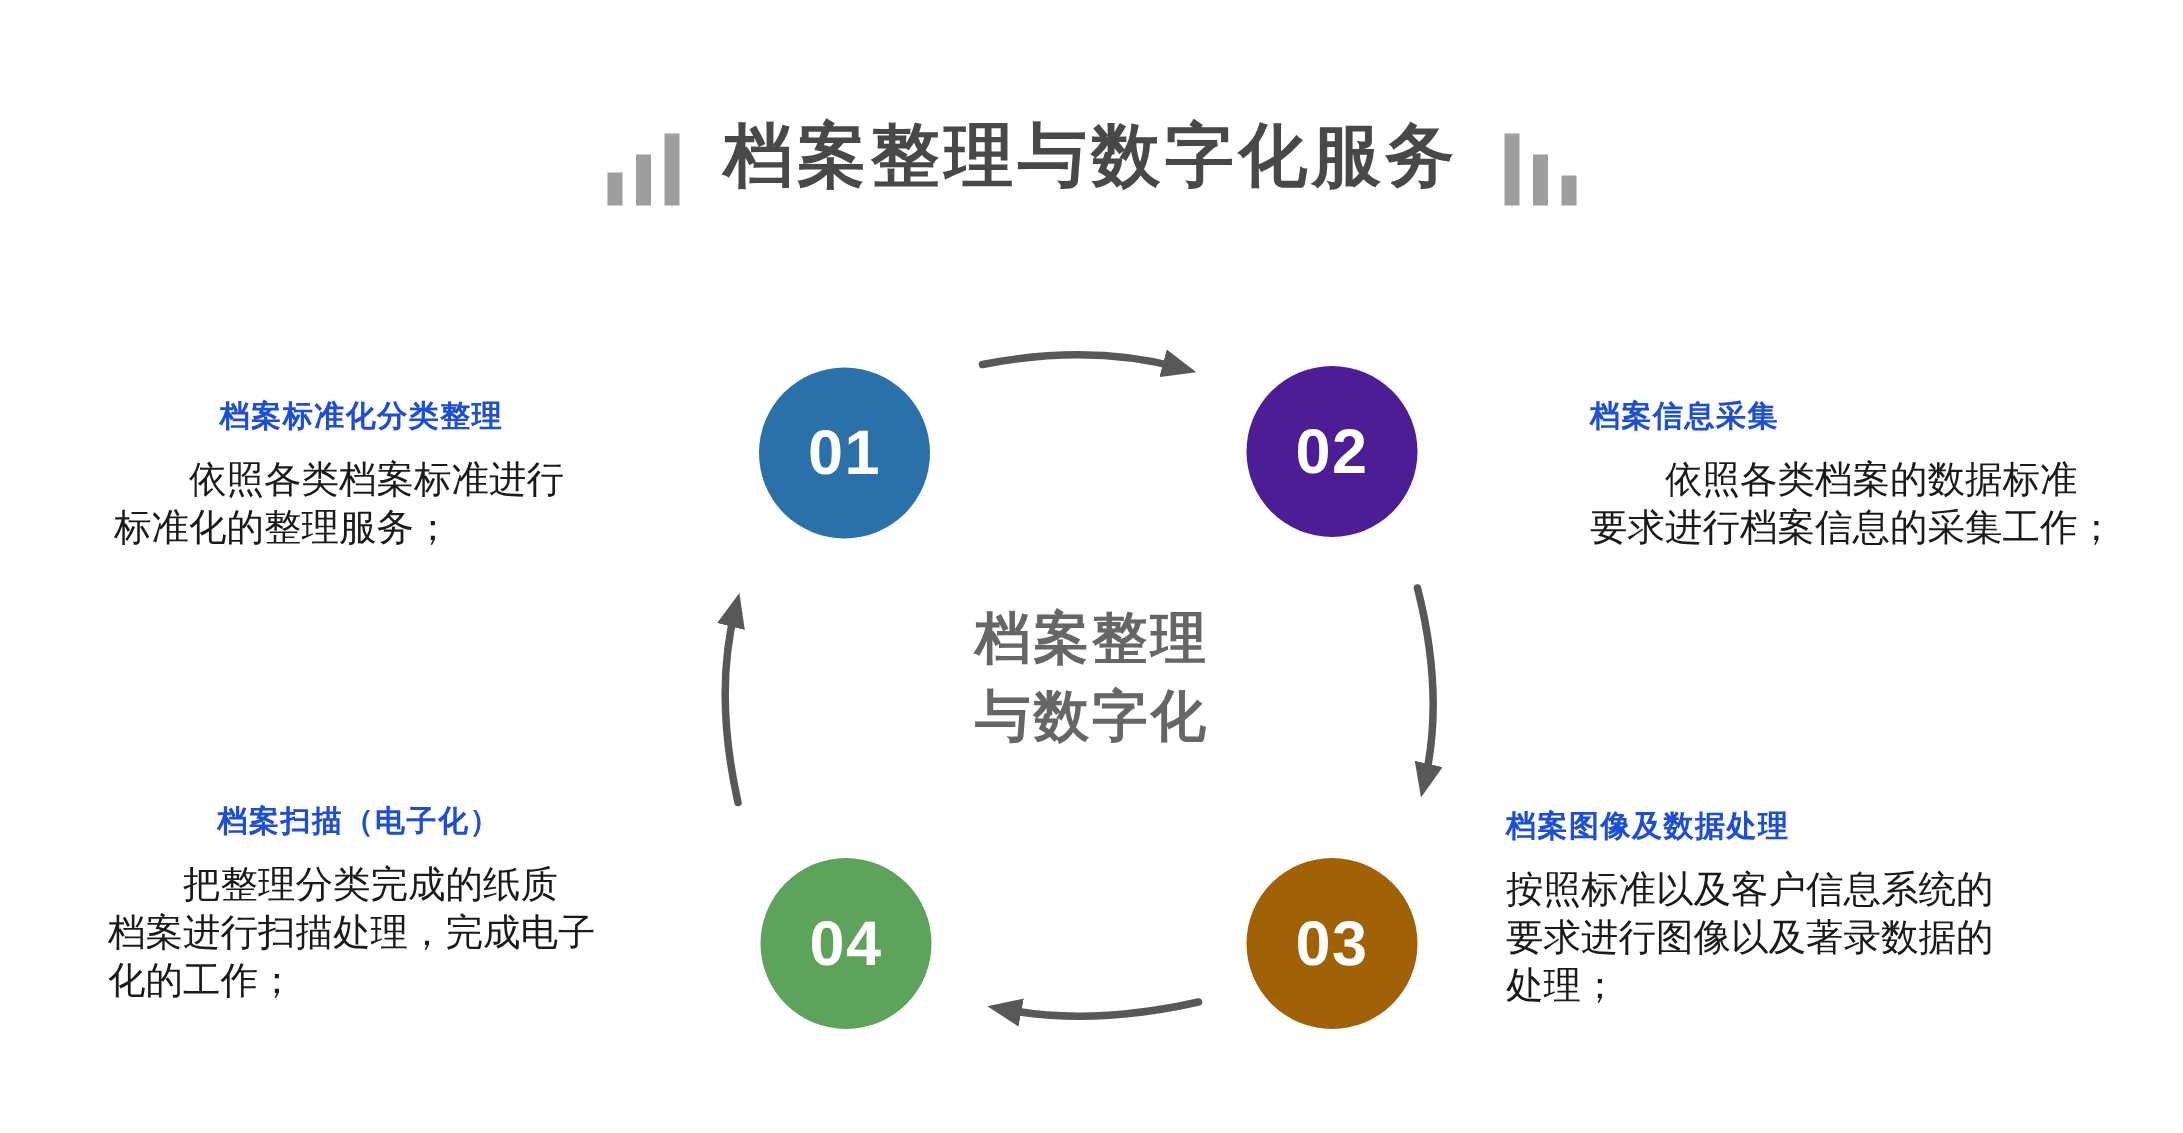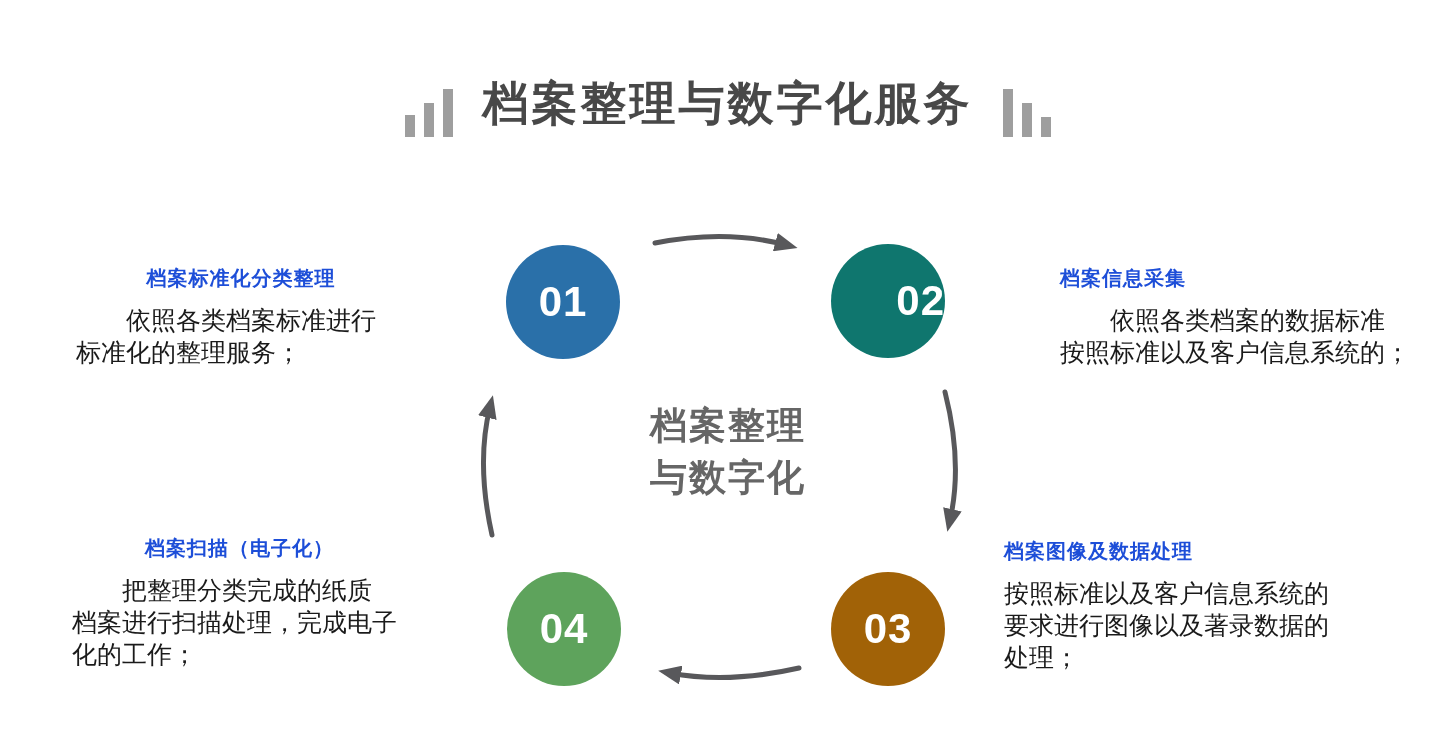"02" div.circle { background-color: #0f766e -> #4c1d95; justify-content: flex-end -> none }
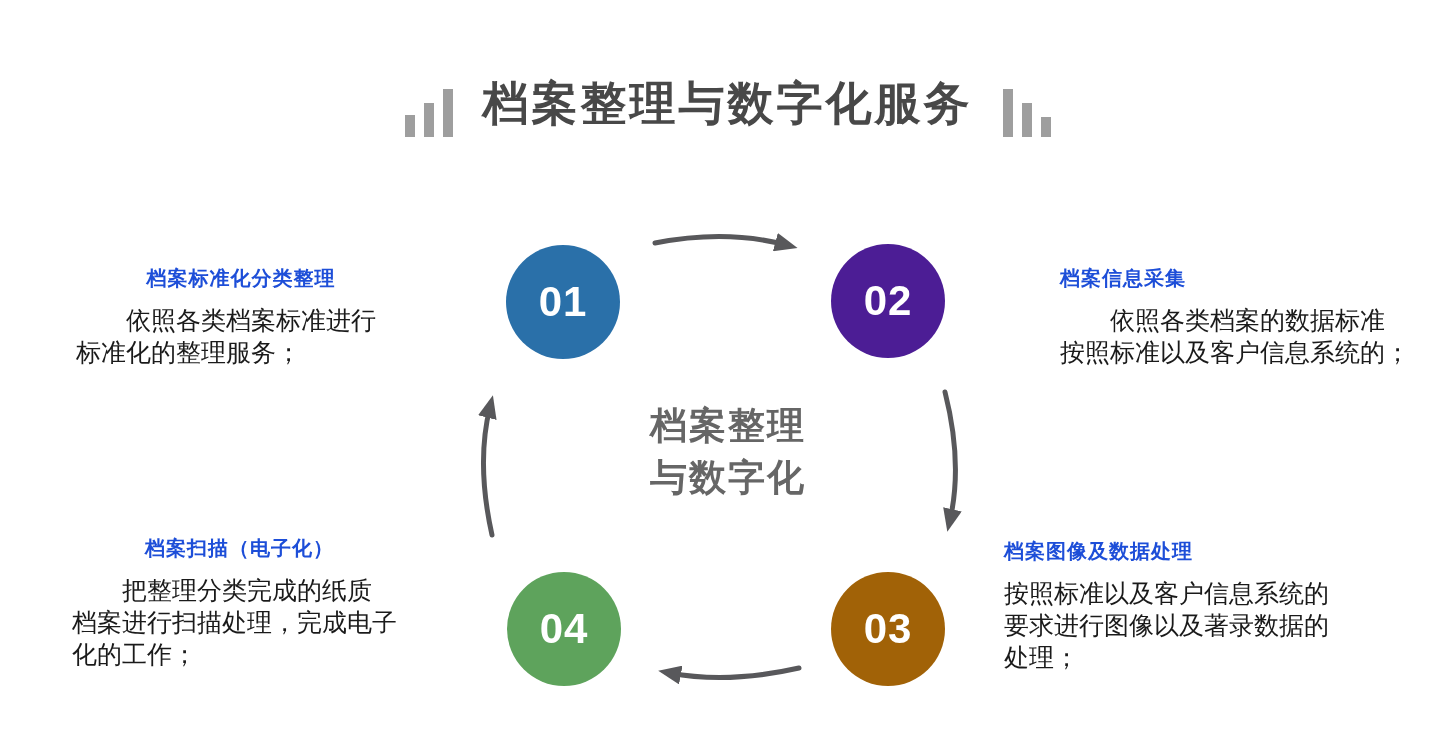"依照各类档案的数据标准" div.step-desc { text: 按照标准以及客户信息系统的 -> 要求进行档案信息的采集工作 }
